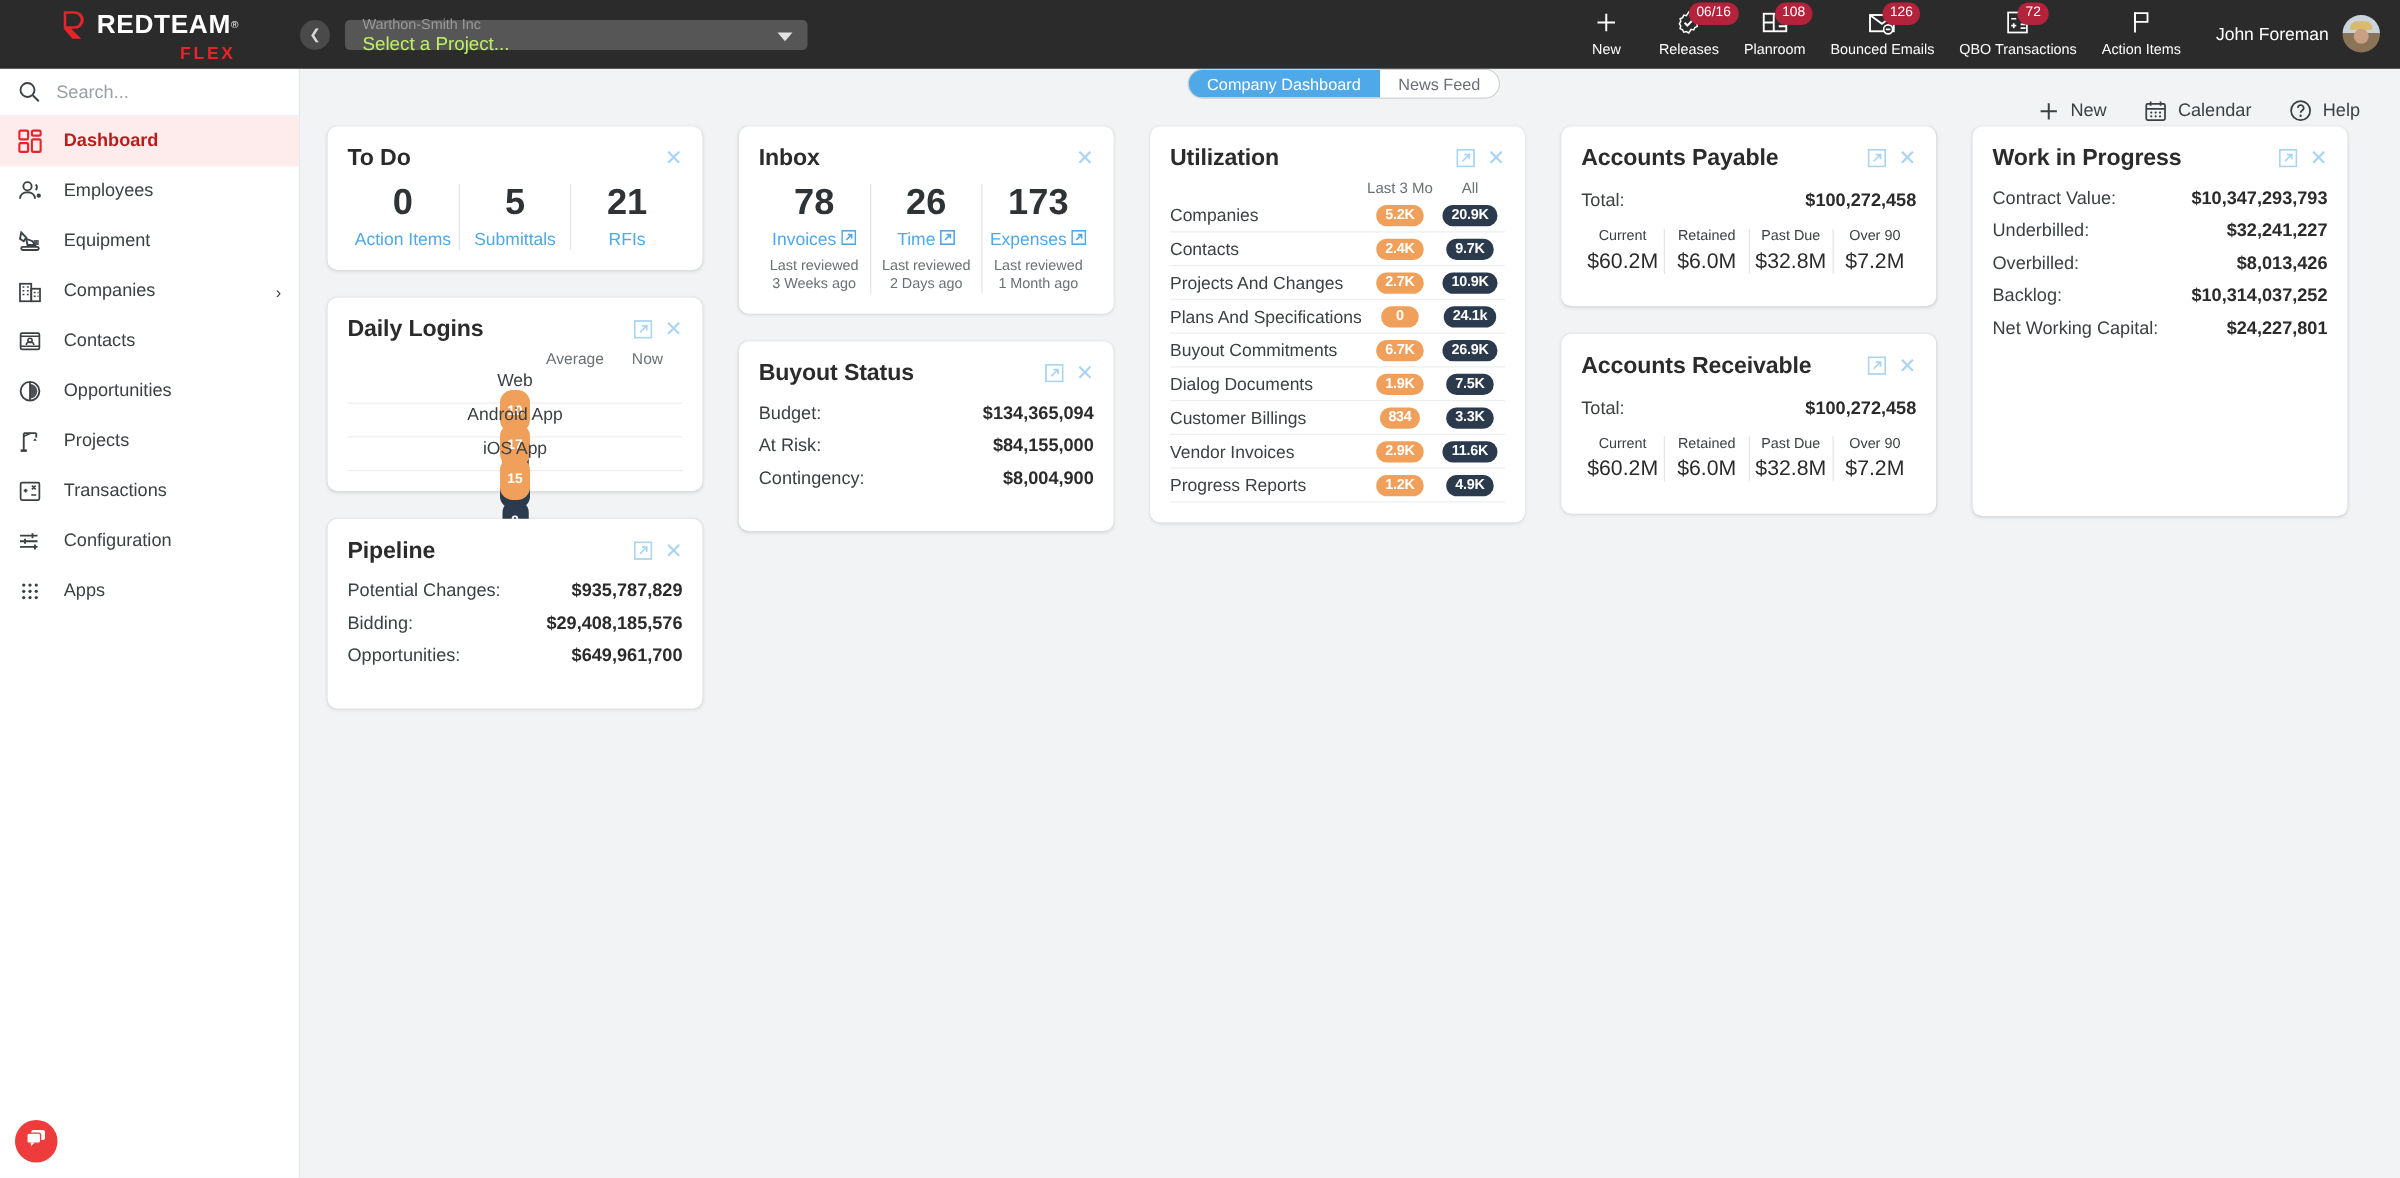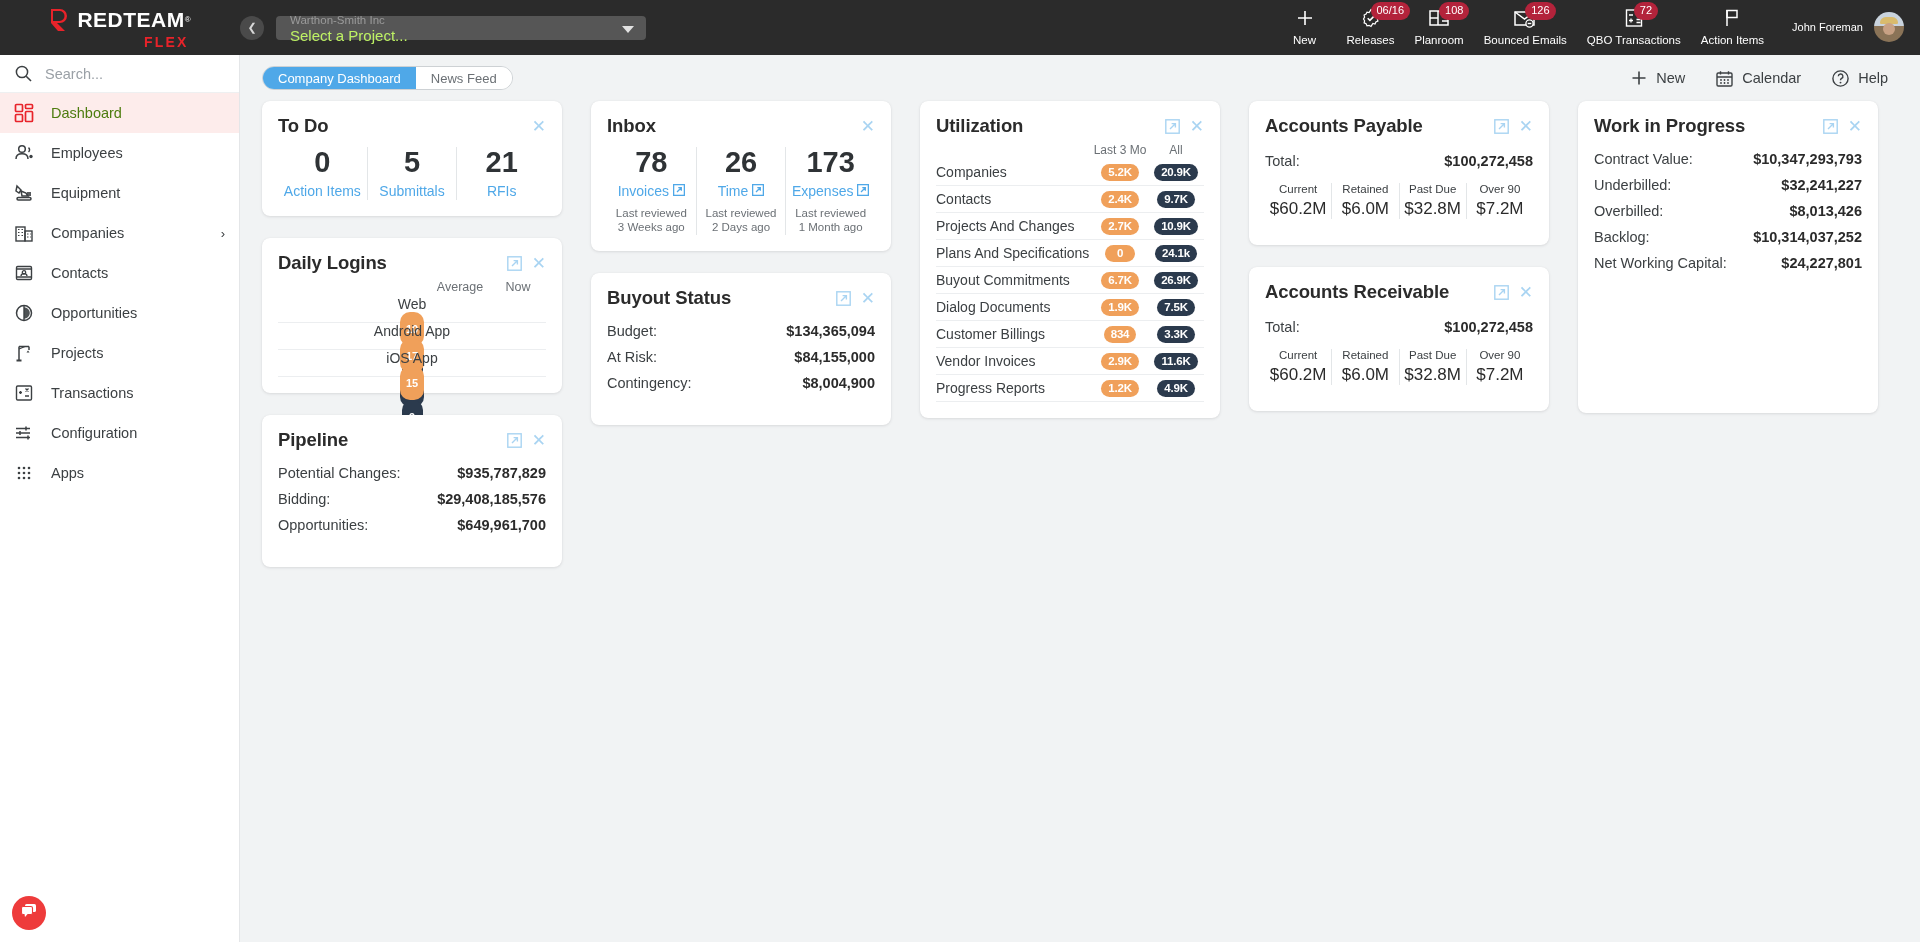"John Foreman" .user-name { font-size: 11px -> 14px }
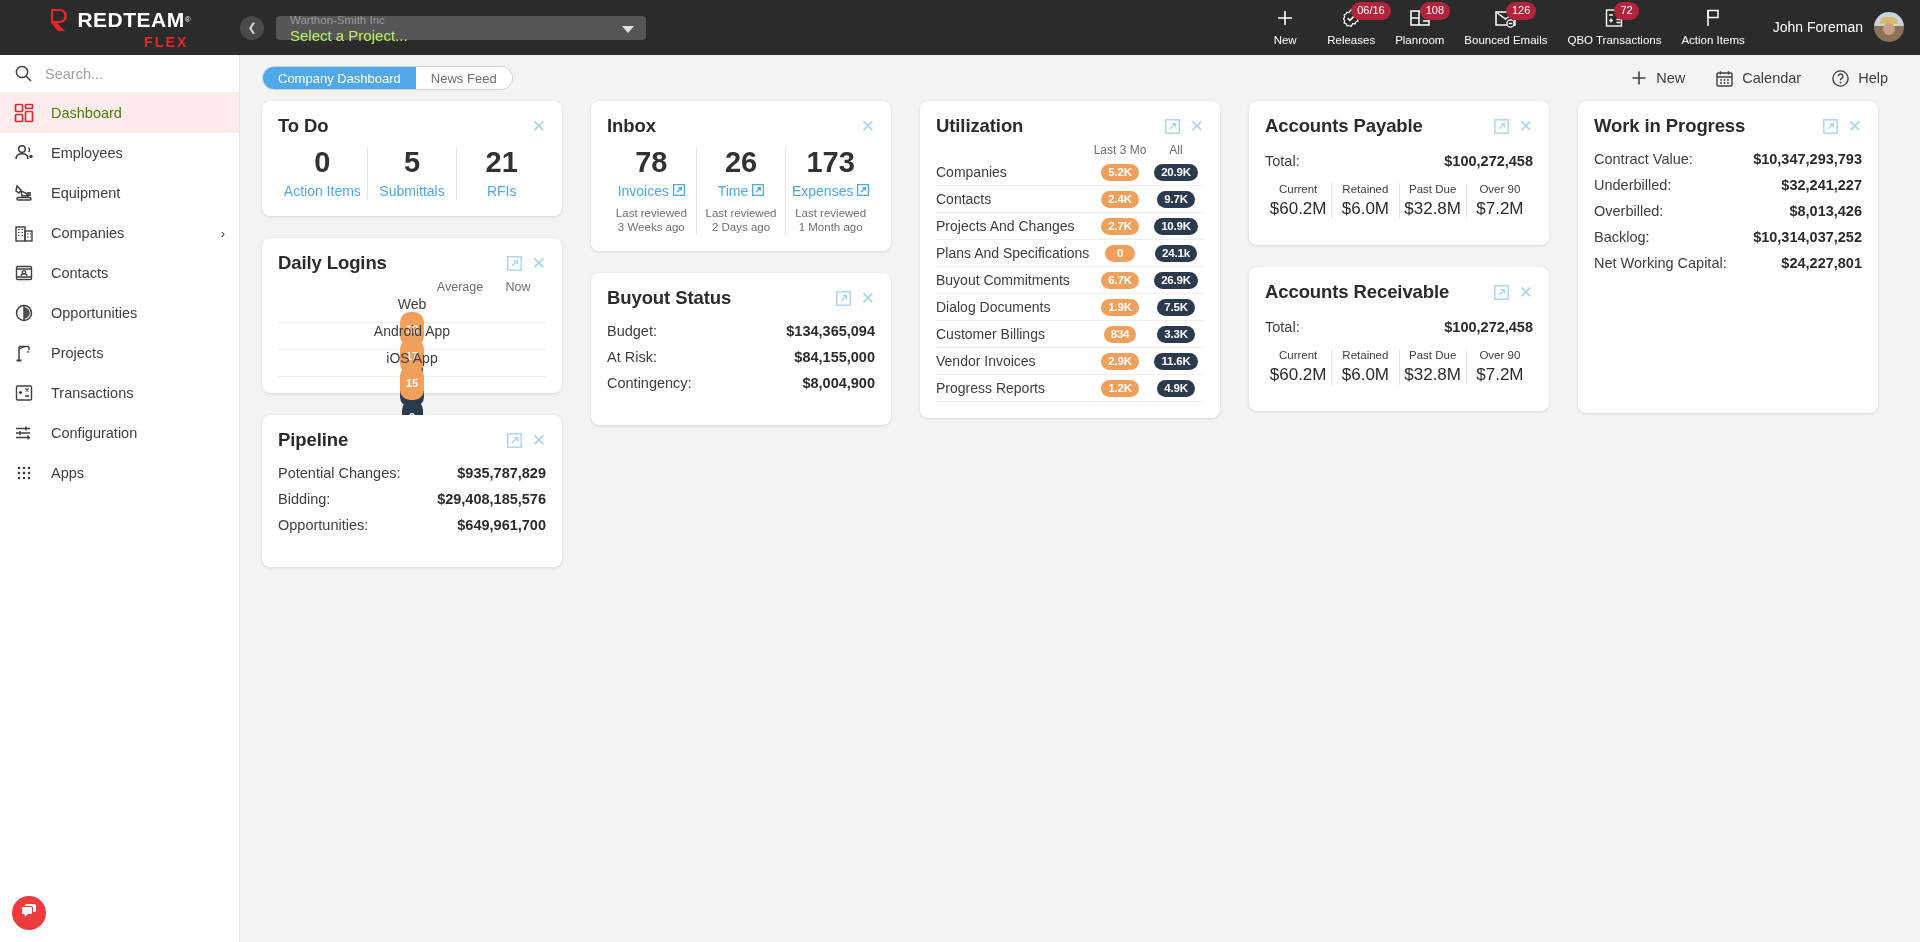"Company Dashboard" .content-header { flex-direction: none -> column }
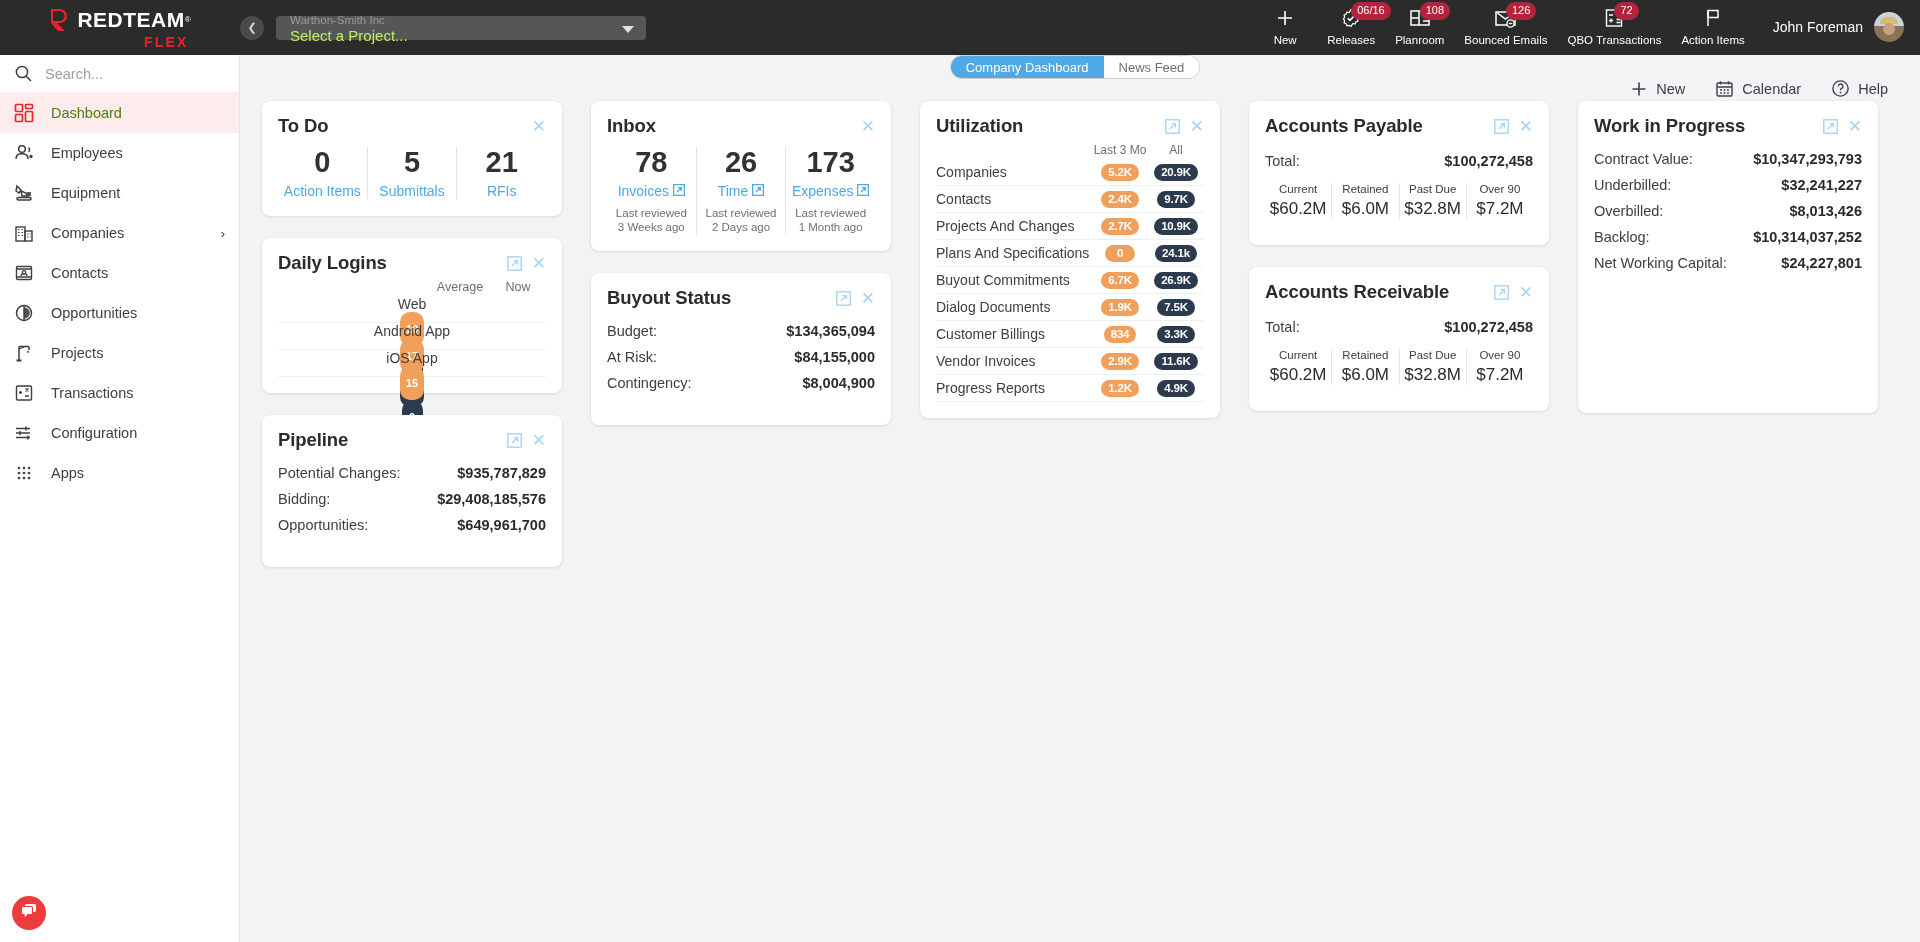"Dashboard" .side-item.active .si-label { color: #4d7c0f -> #b91c1c; font-weight: none -> bold }
